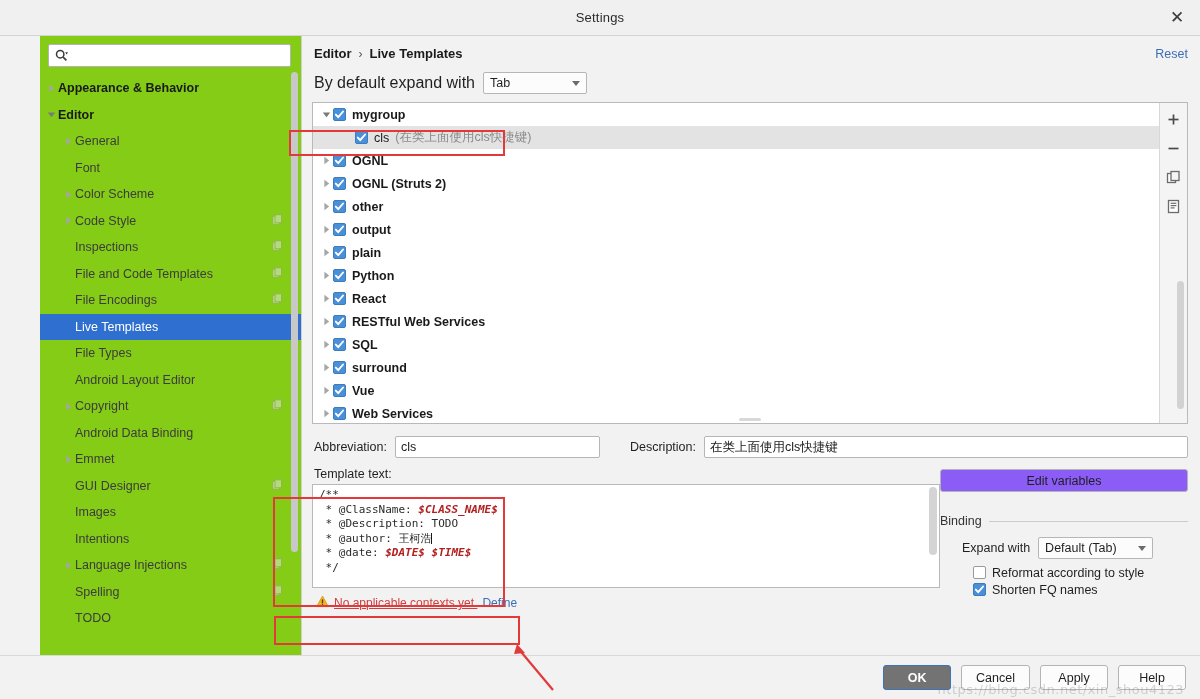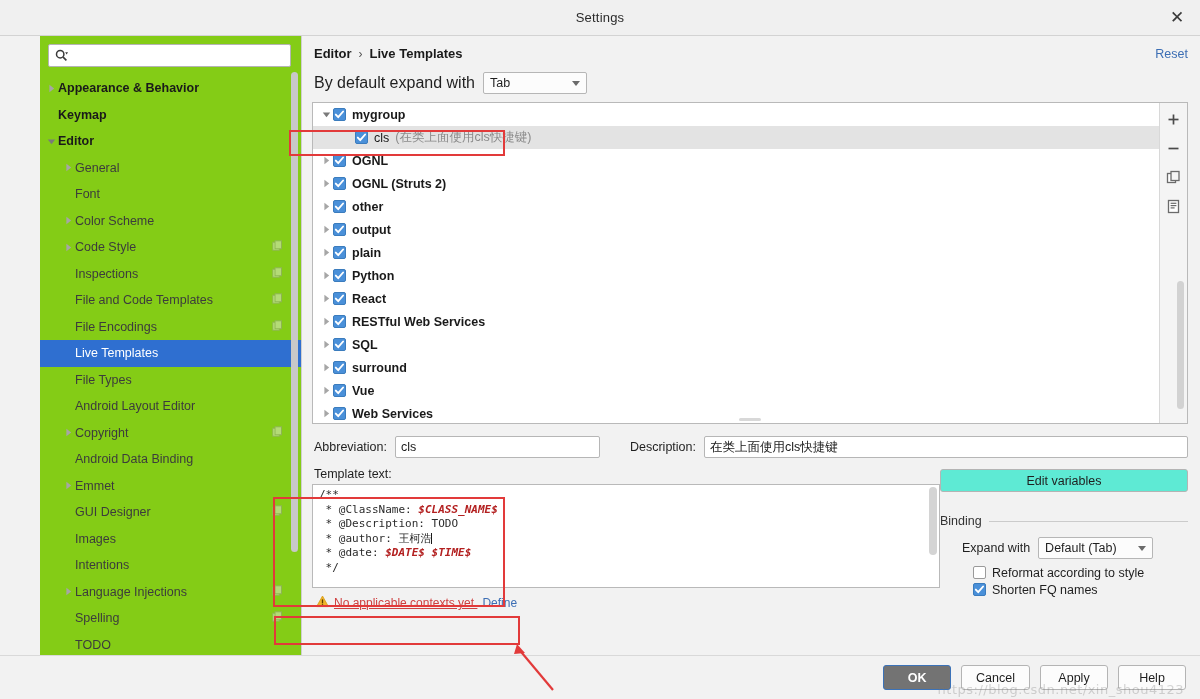"Keymap" div.titem { html: <div> <span></span> <span>Keymap</span> </div> -> none }
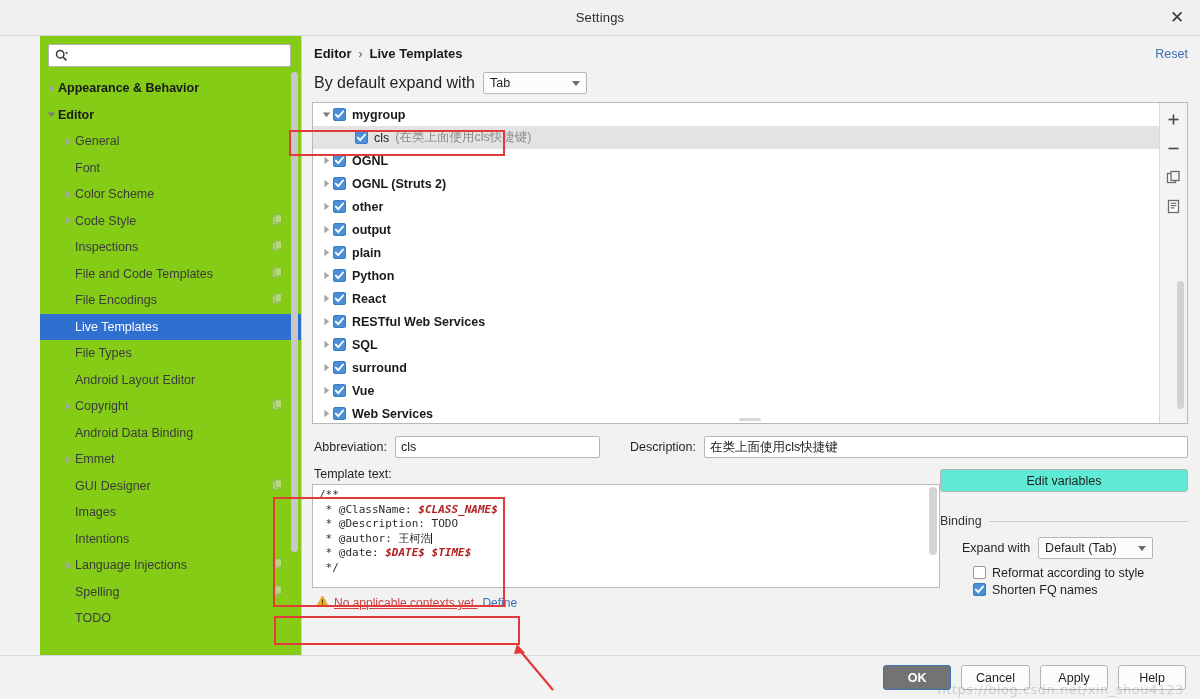"Edit variables" .btn { background: #5eead4 -> #8b5cf6 }
